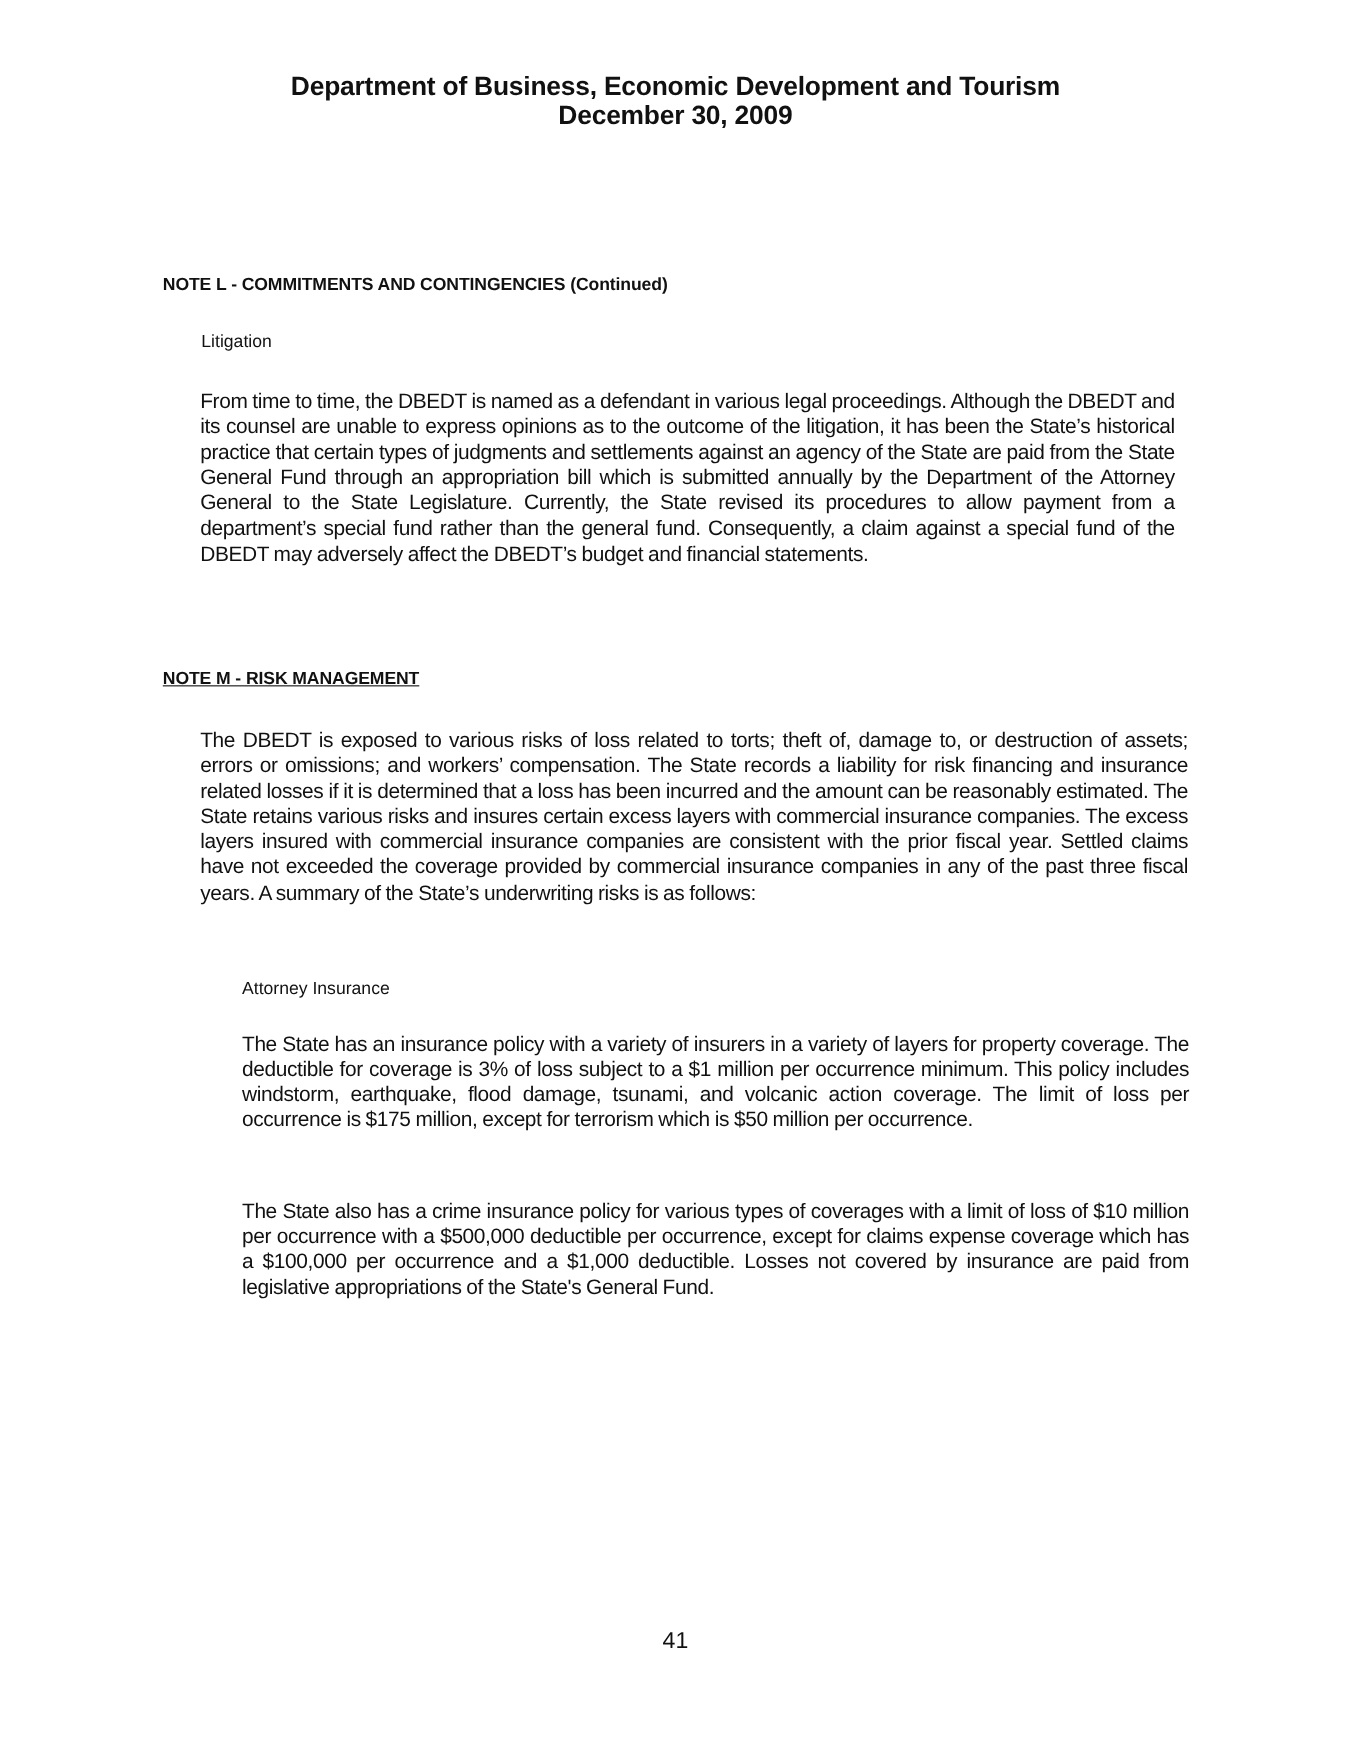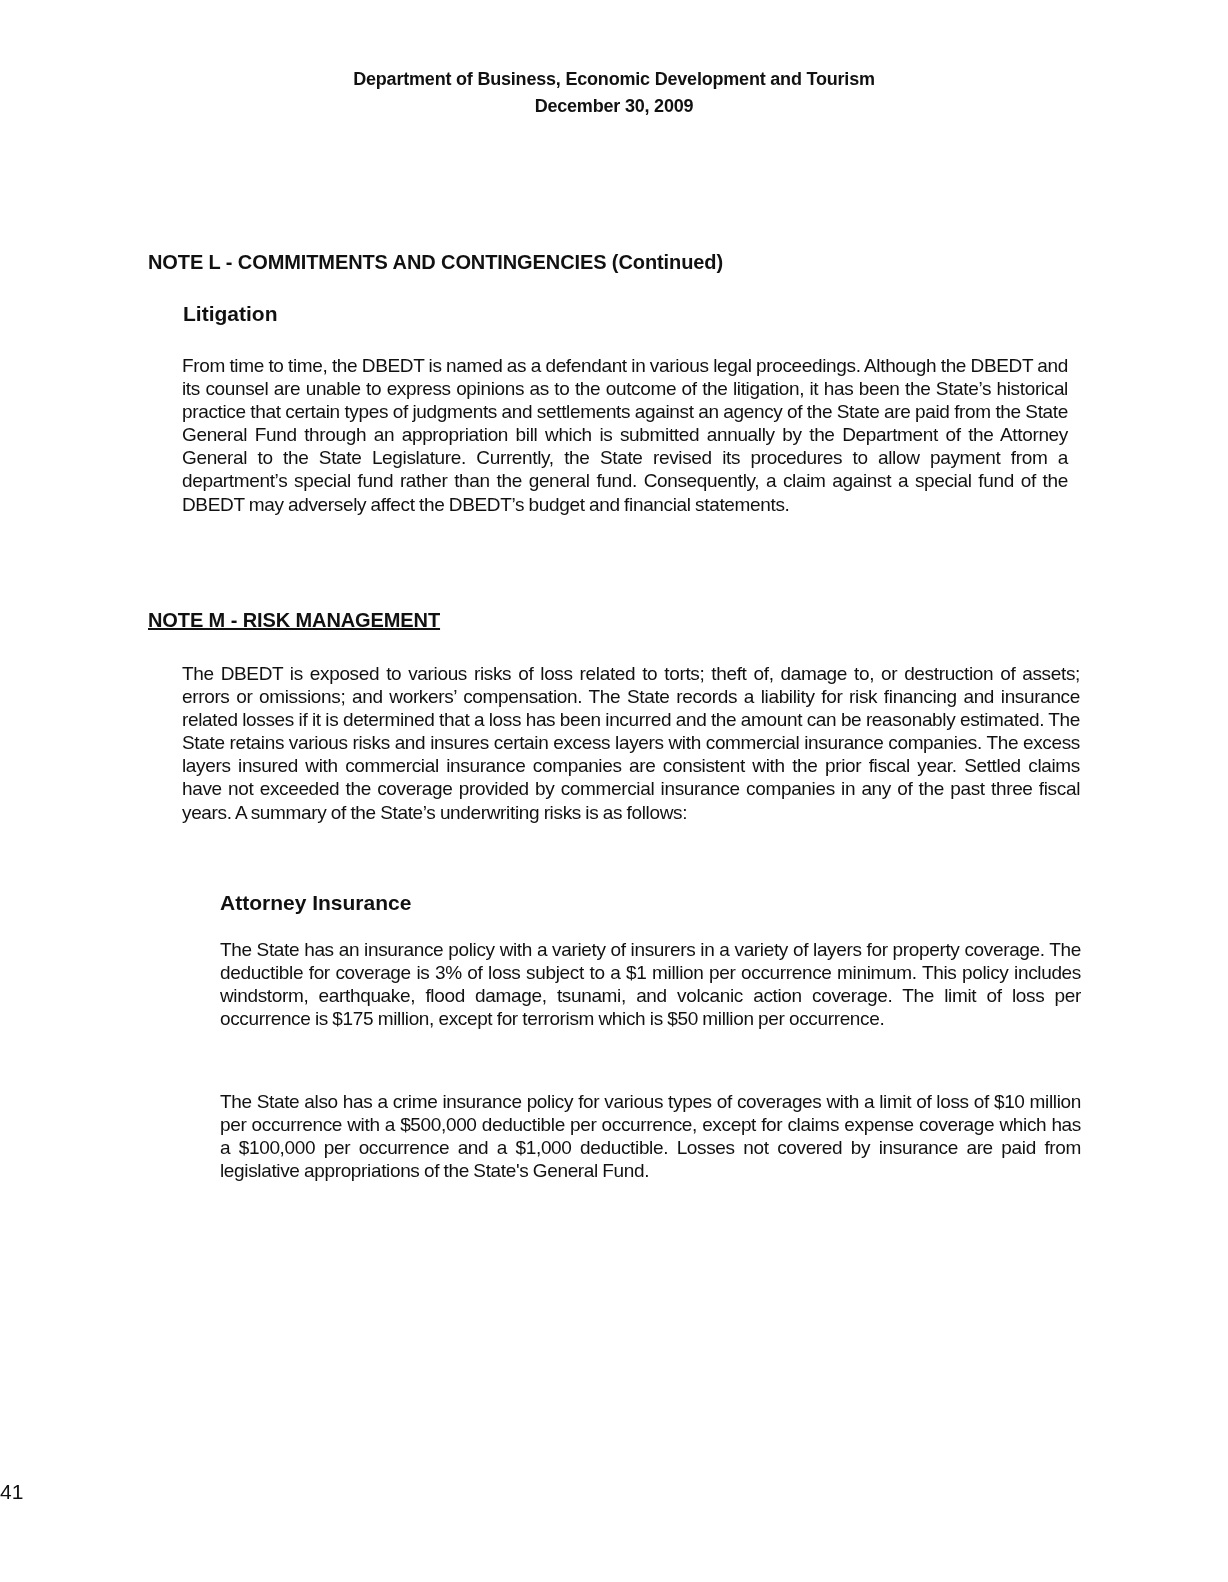"Department of Business, Economic" .header { font-size: 18px -> 24px }
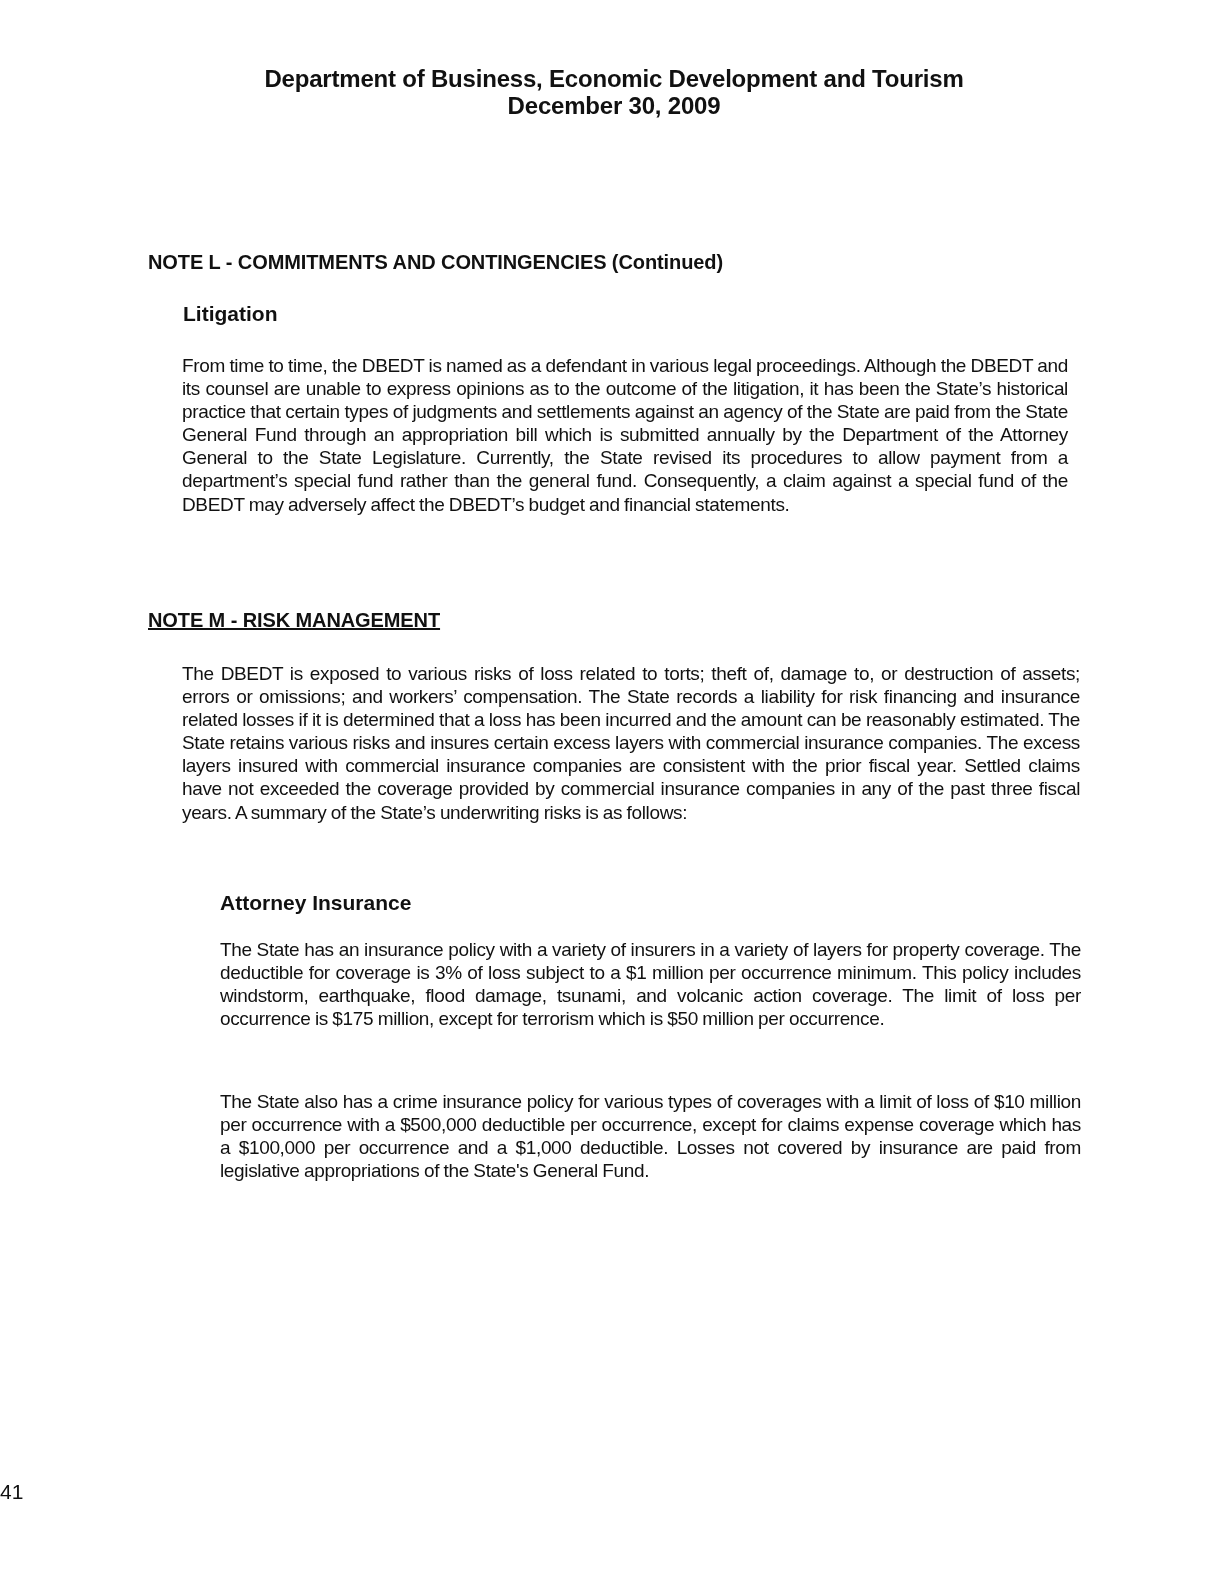"NOTE L - COMMITMENTS AND" .note-title { font-size: 20px -> 16px }
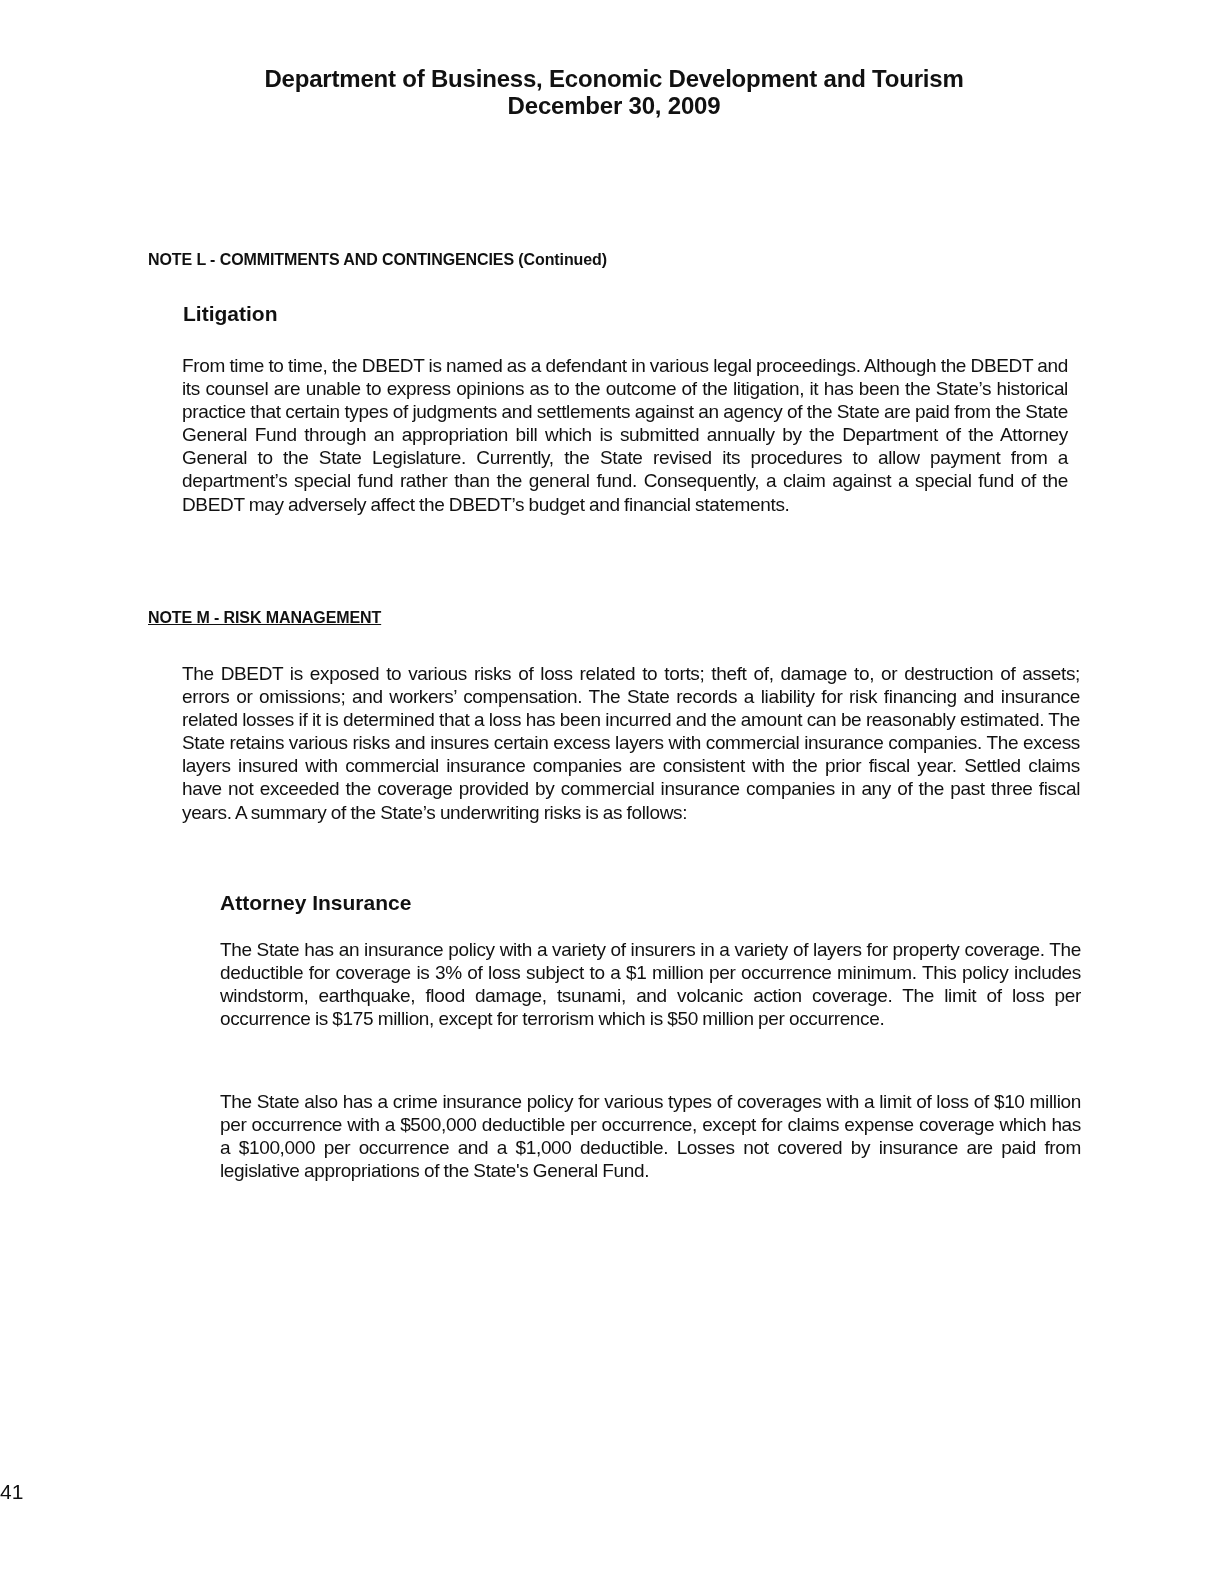"Litigation" .sub-title { font-size: 21px -> 16px; font-weight: bold -> normal }
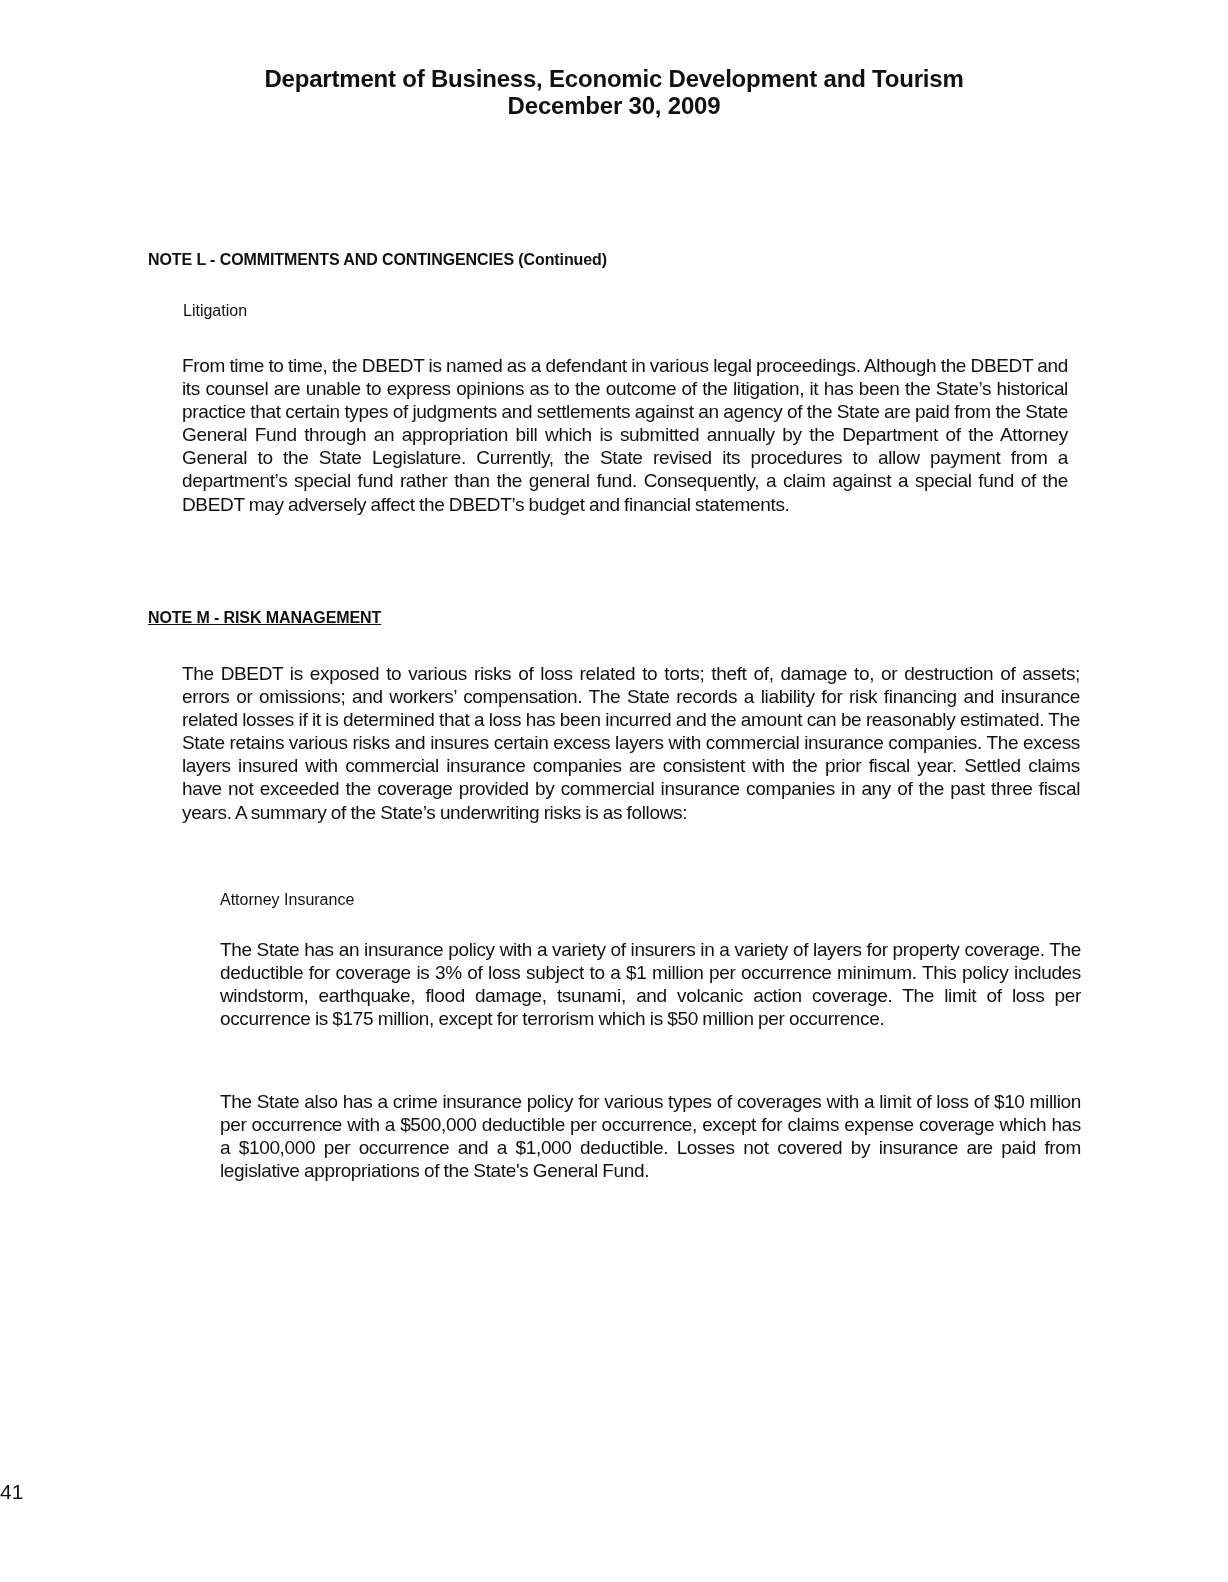"41" .page-number { text-align: left -> center }
